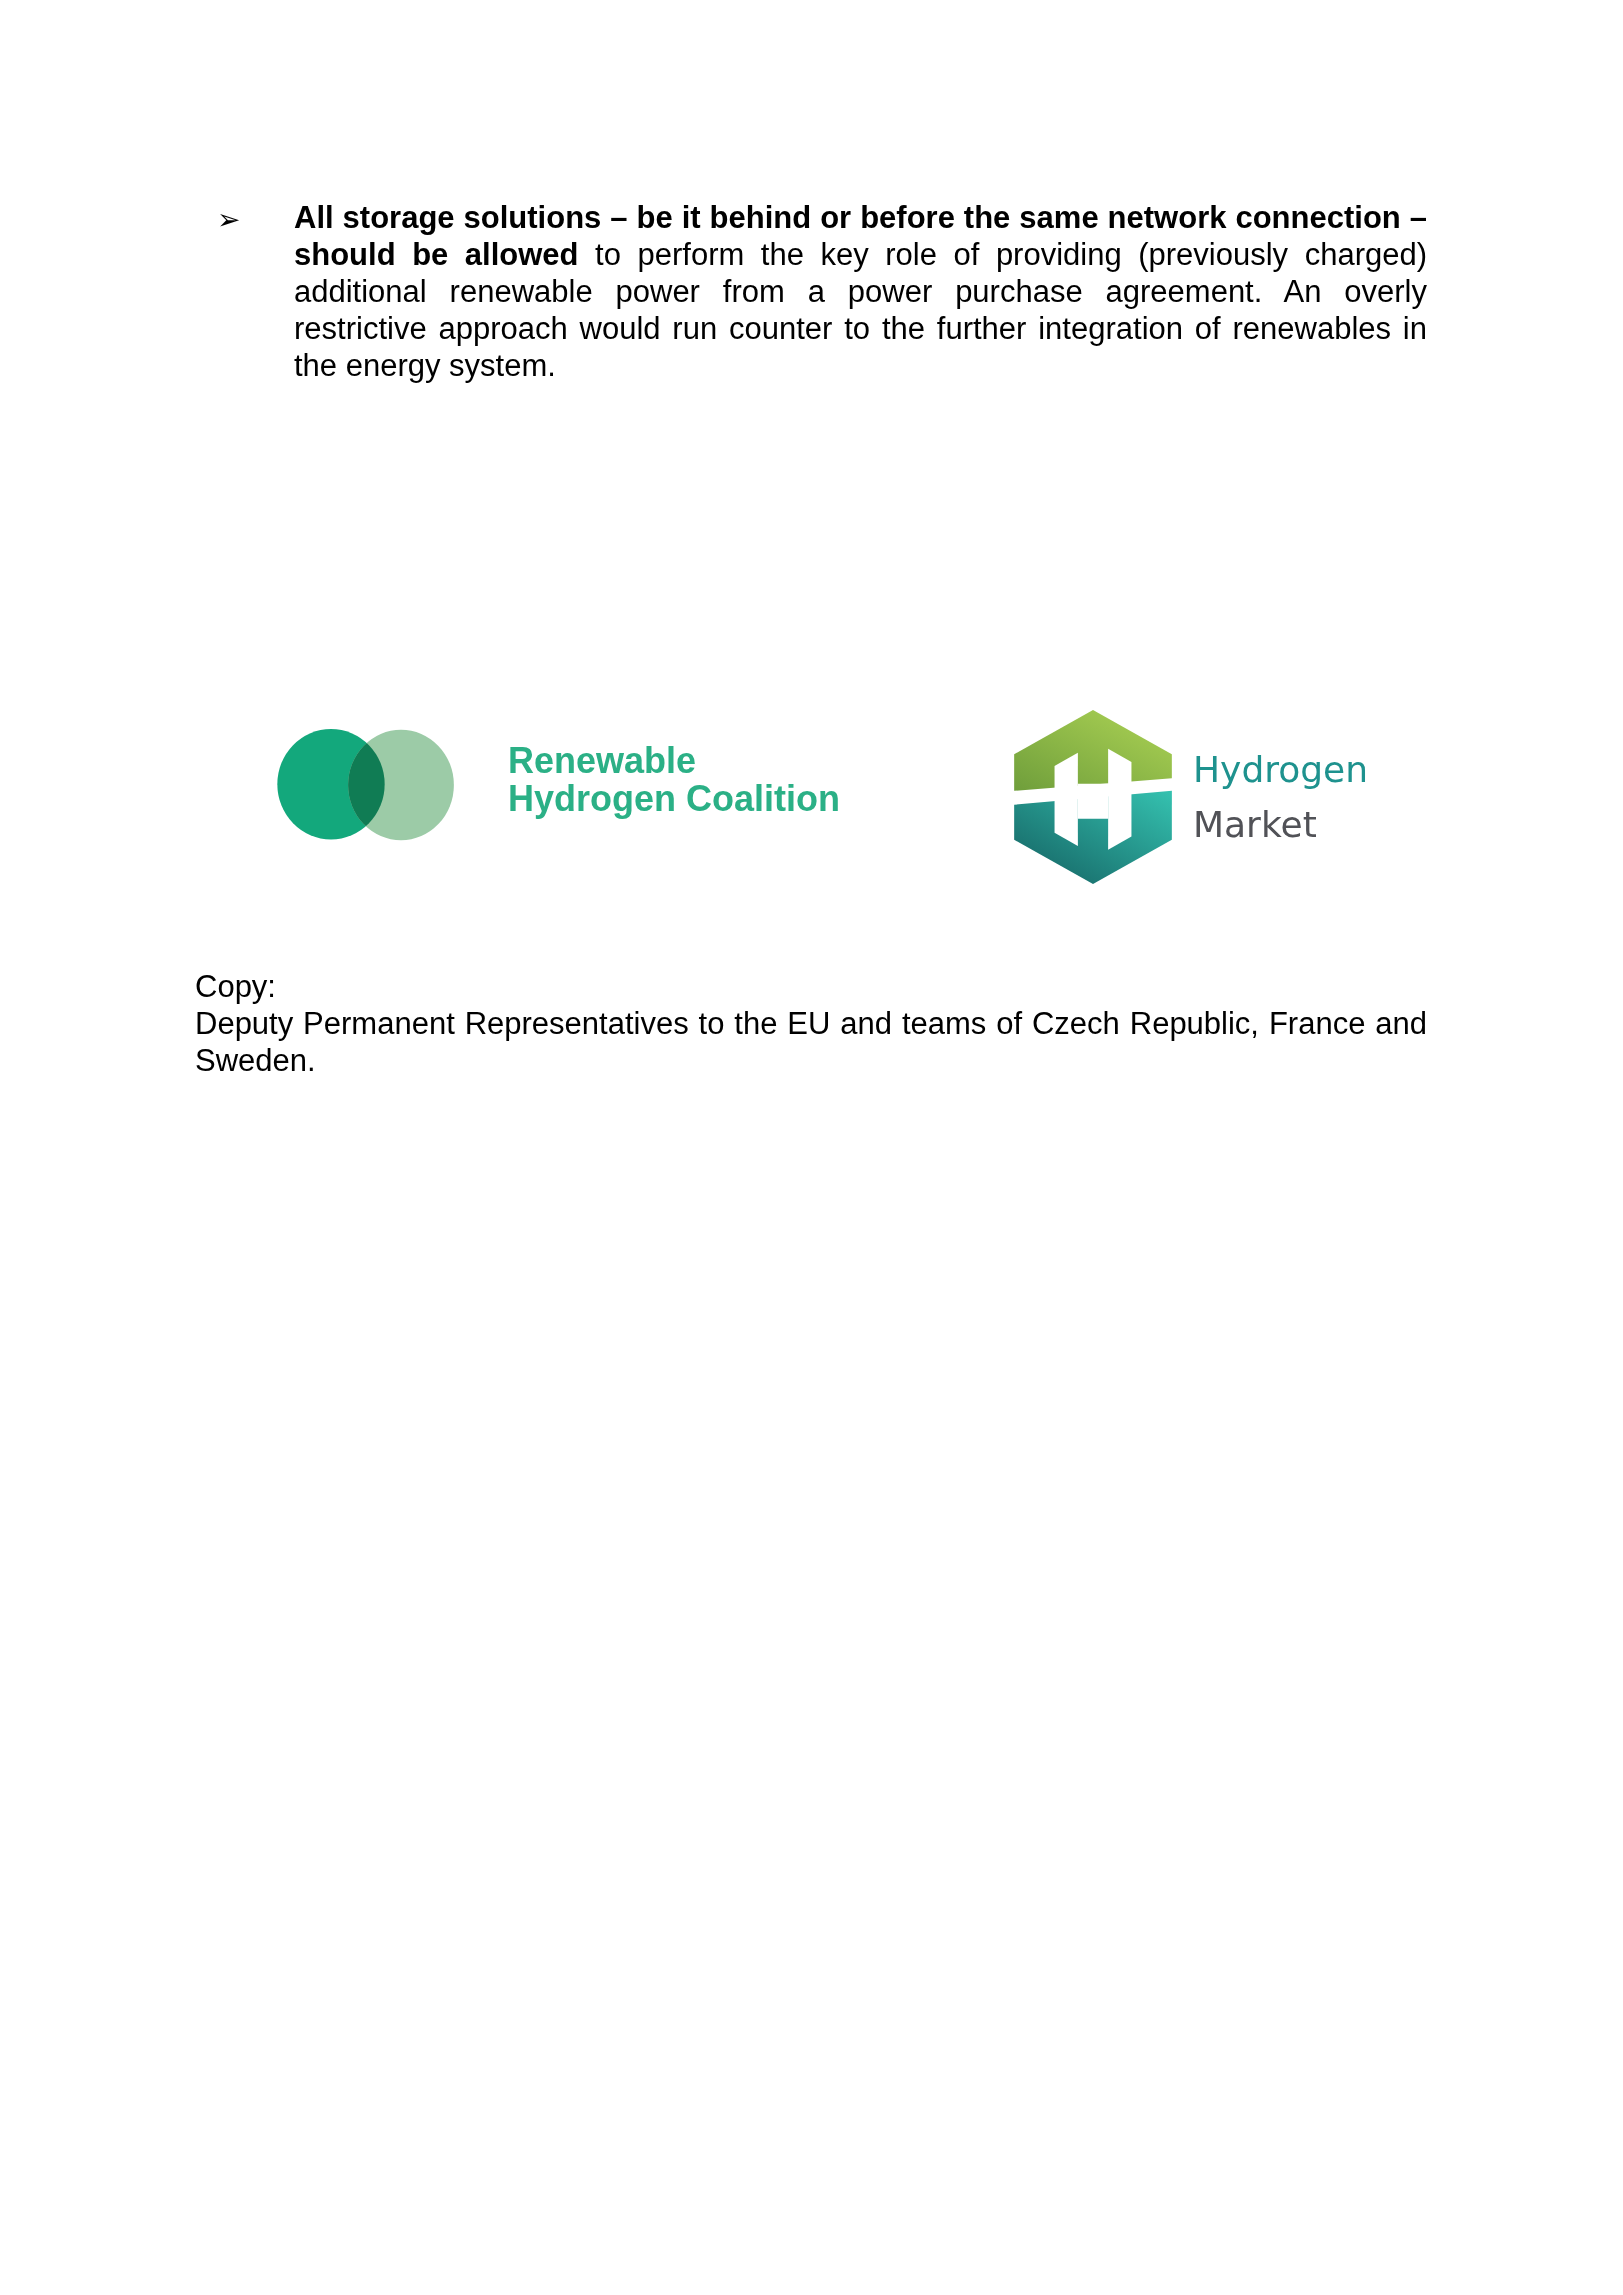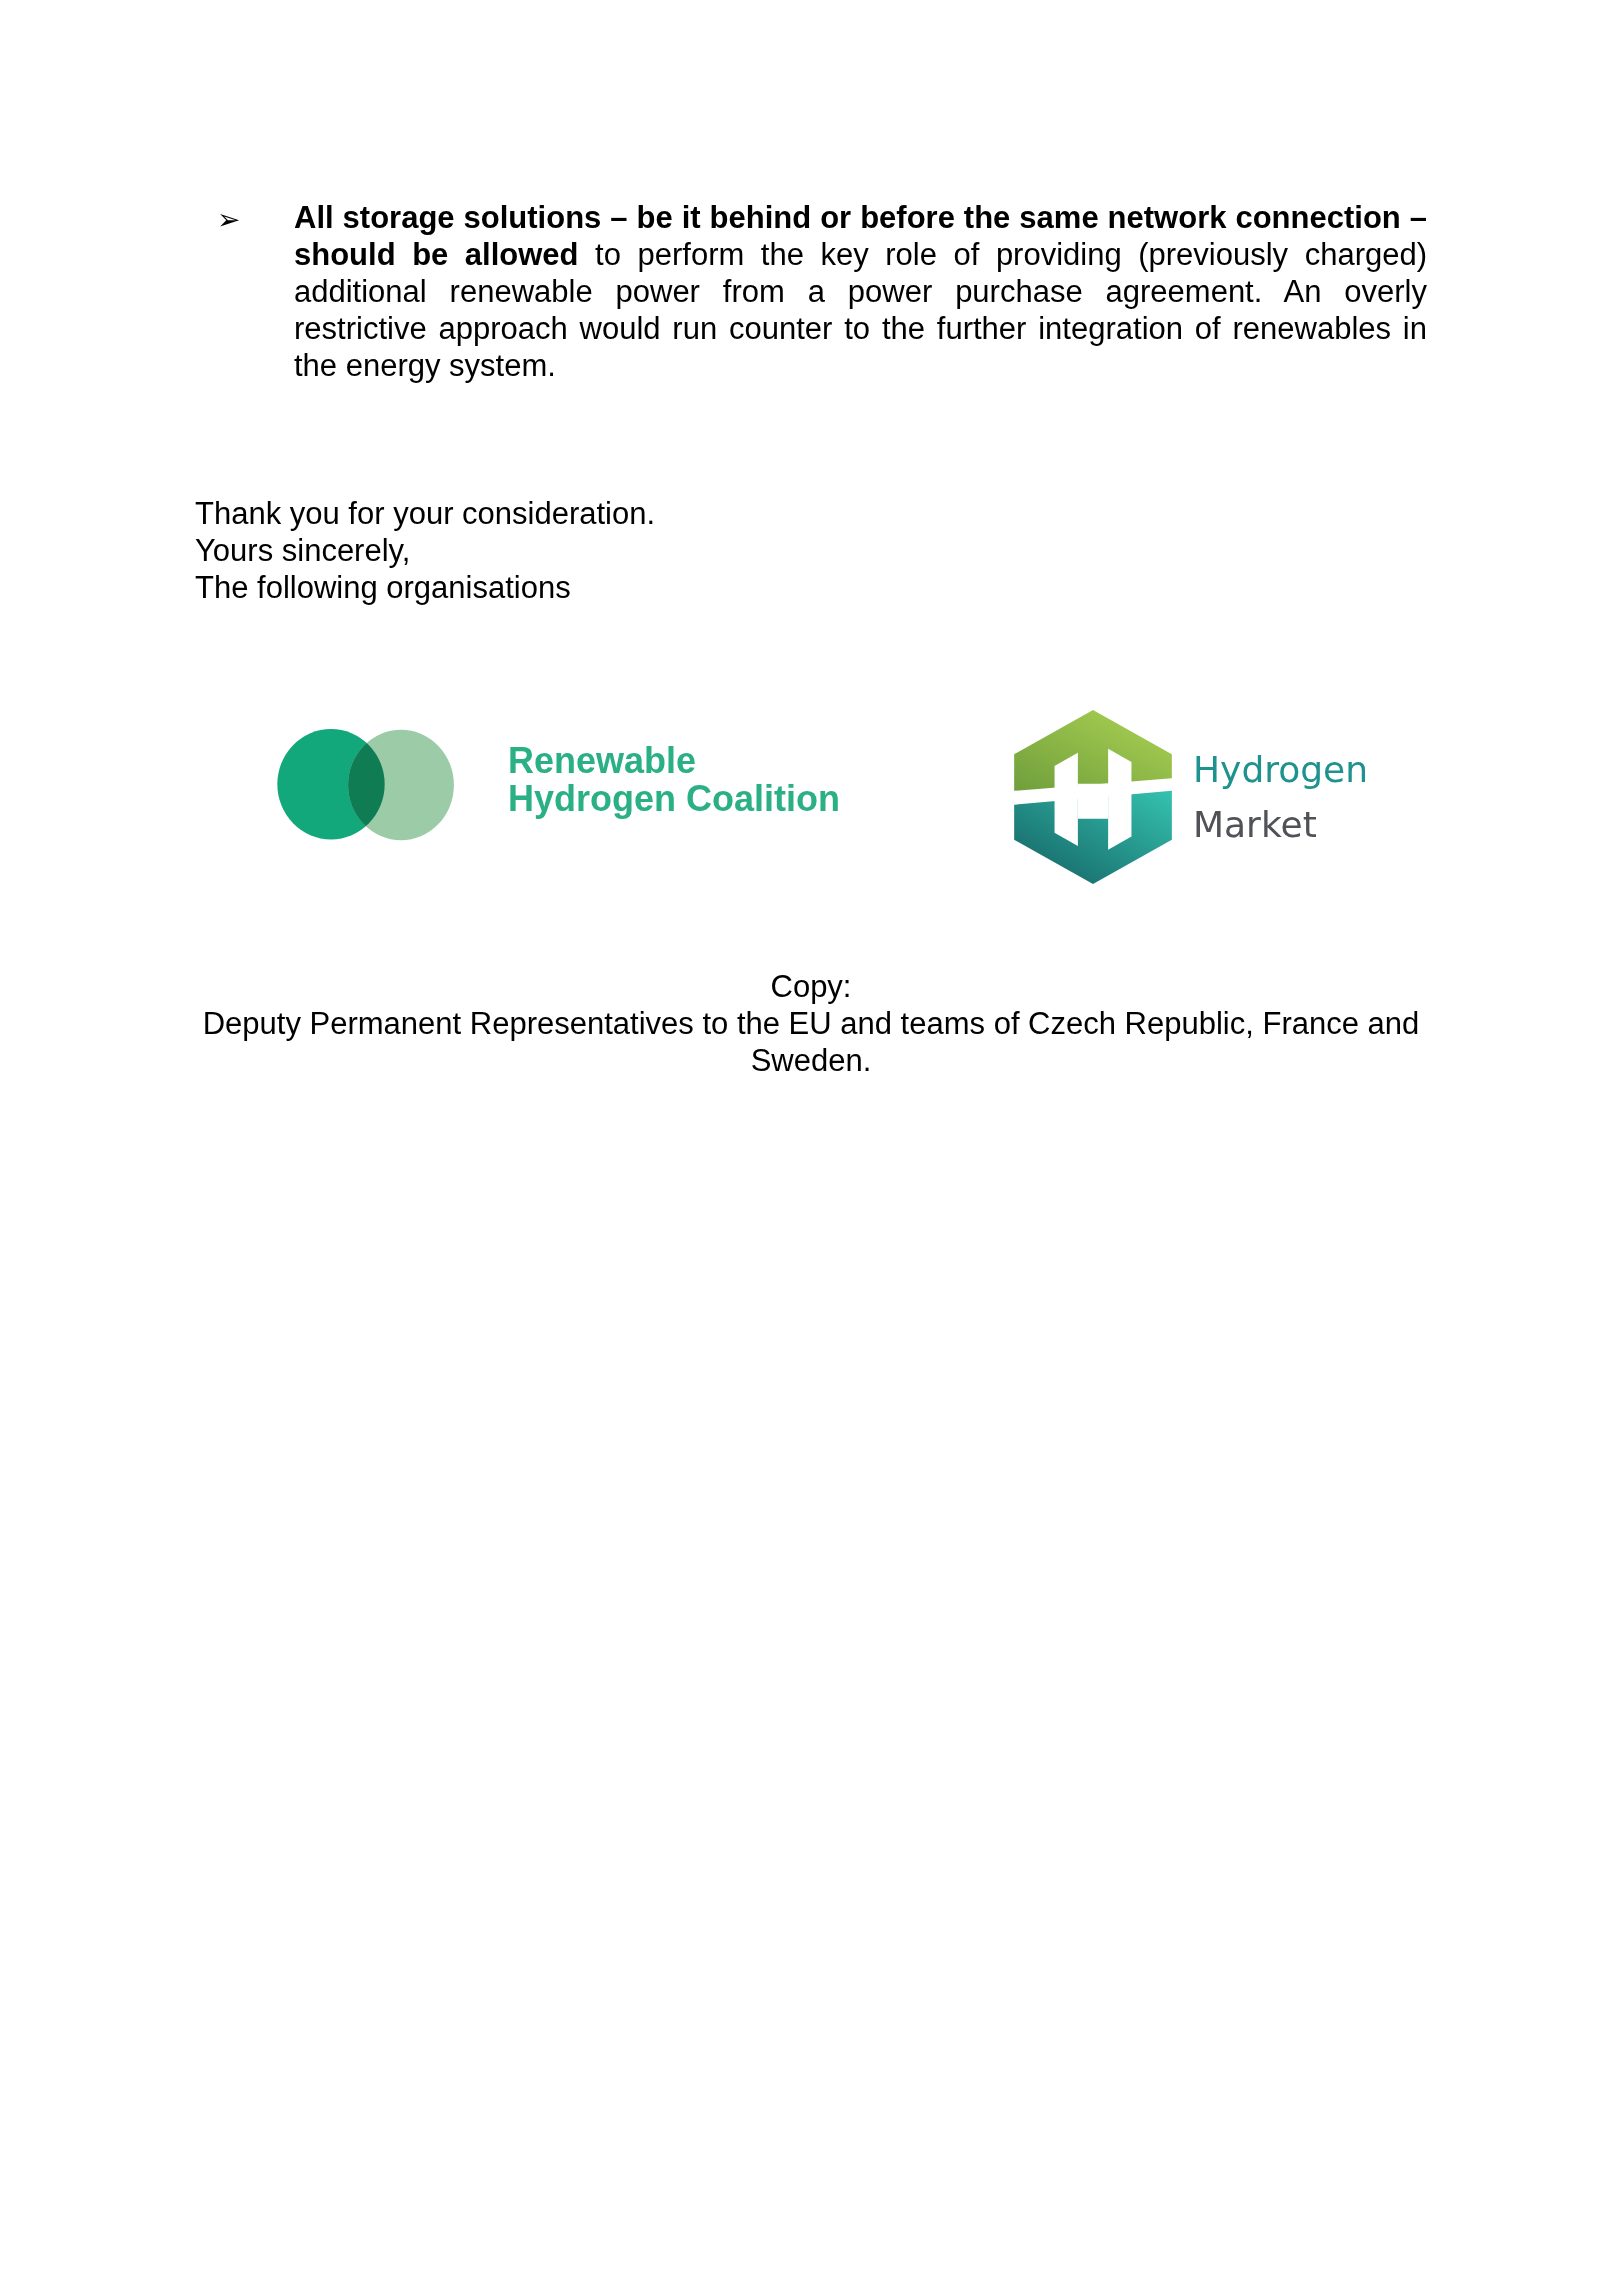"Thank you for your consideration." div.closing { html: <div> <div>Thank you for your consideration.</div> <div>Yours sincerely,</div> <div>The following organisations</div> </div> -> none }
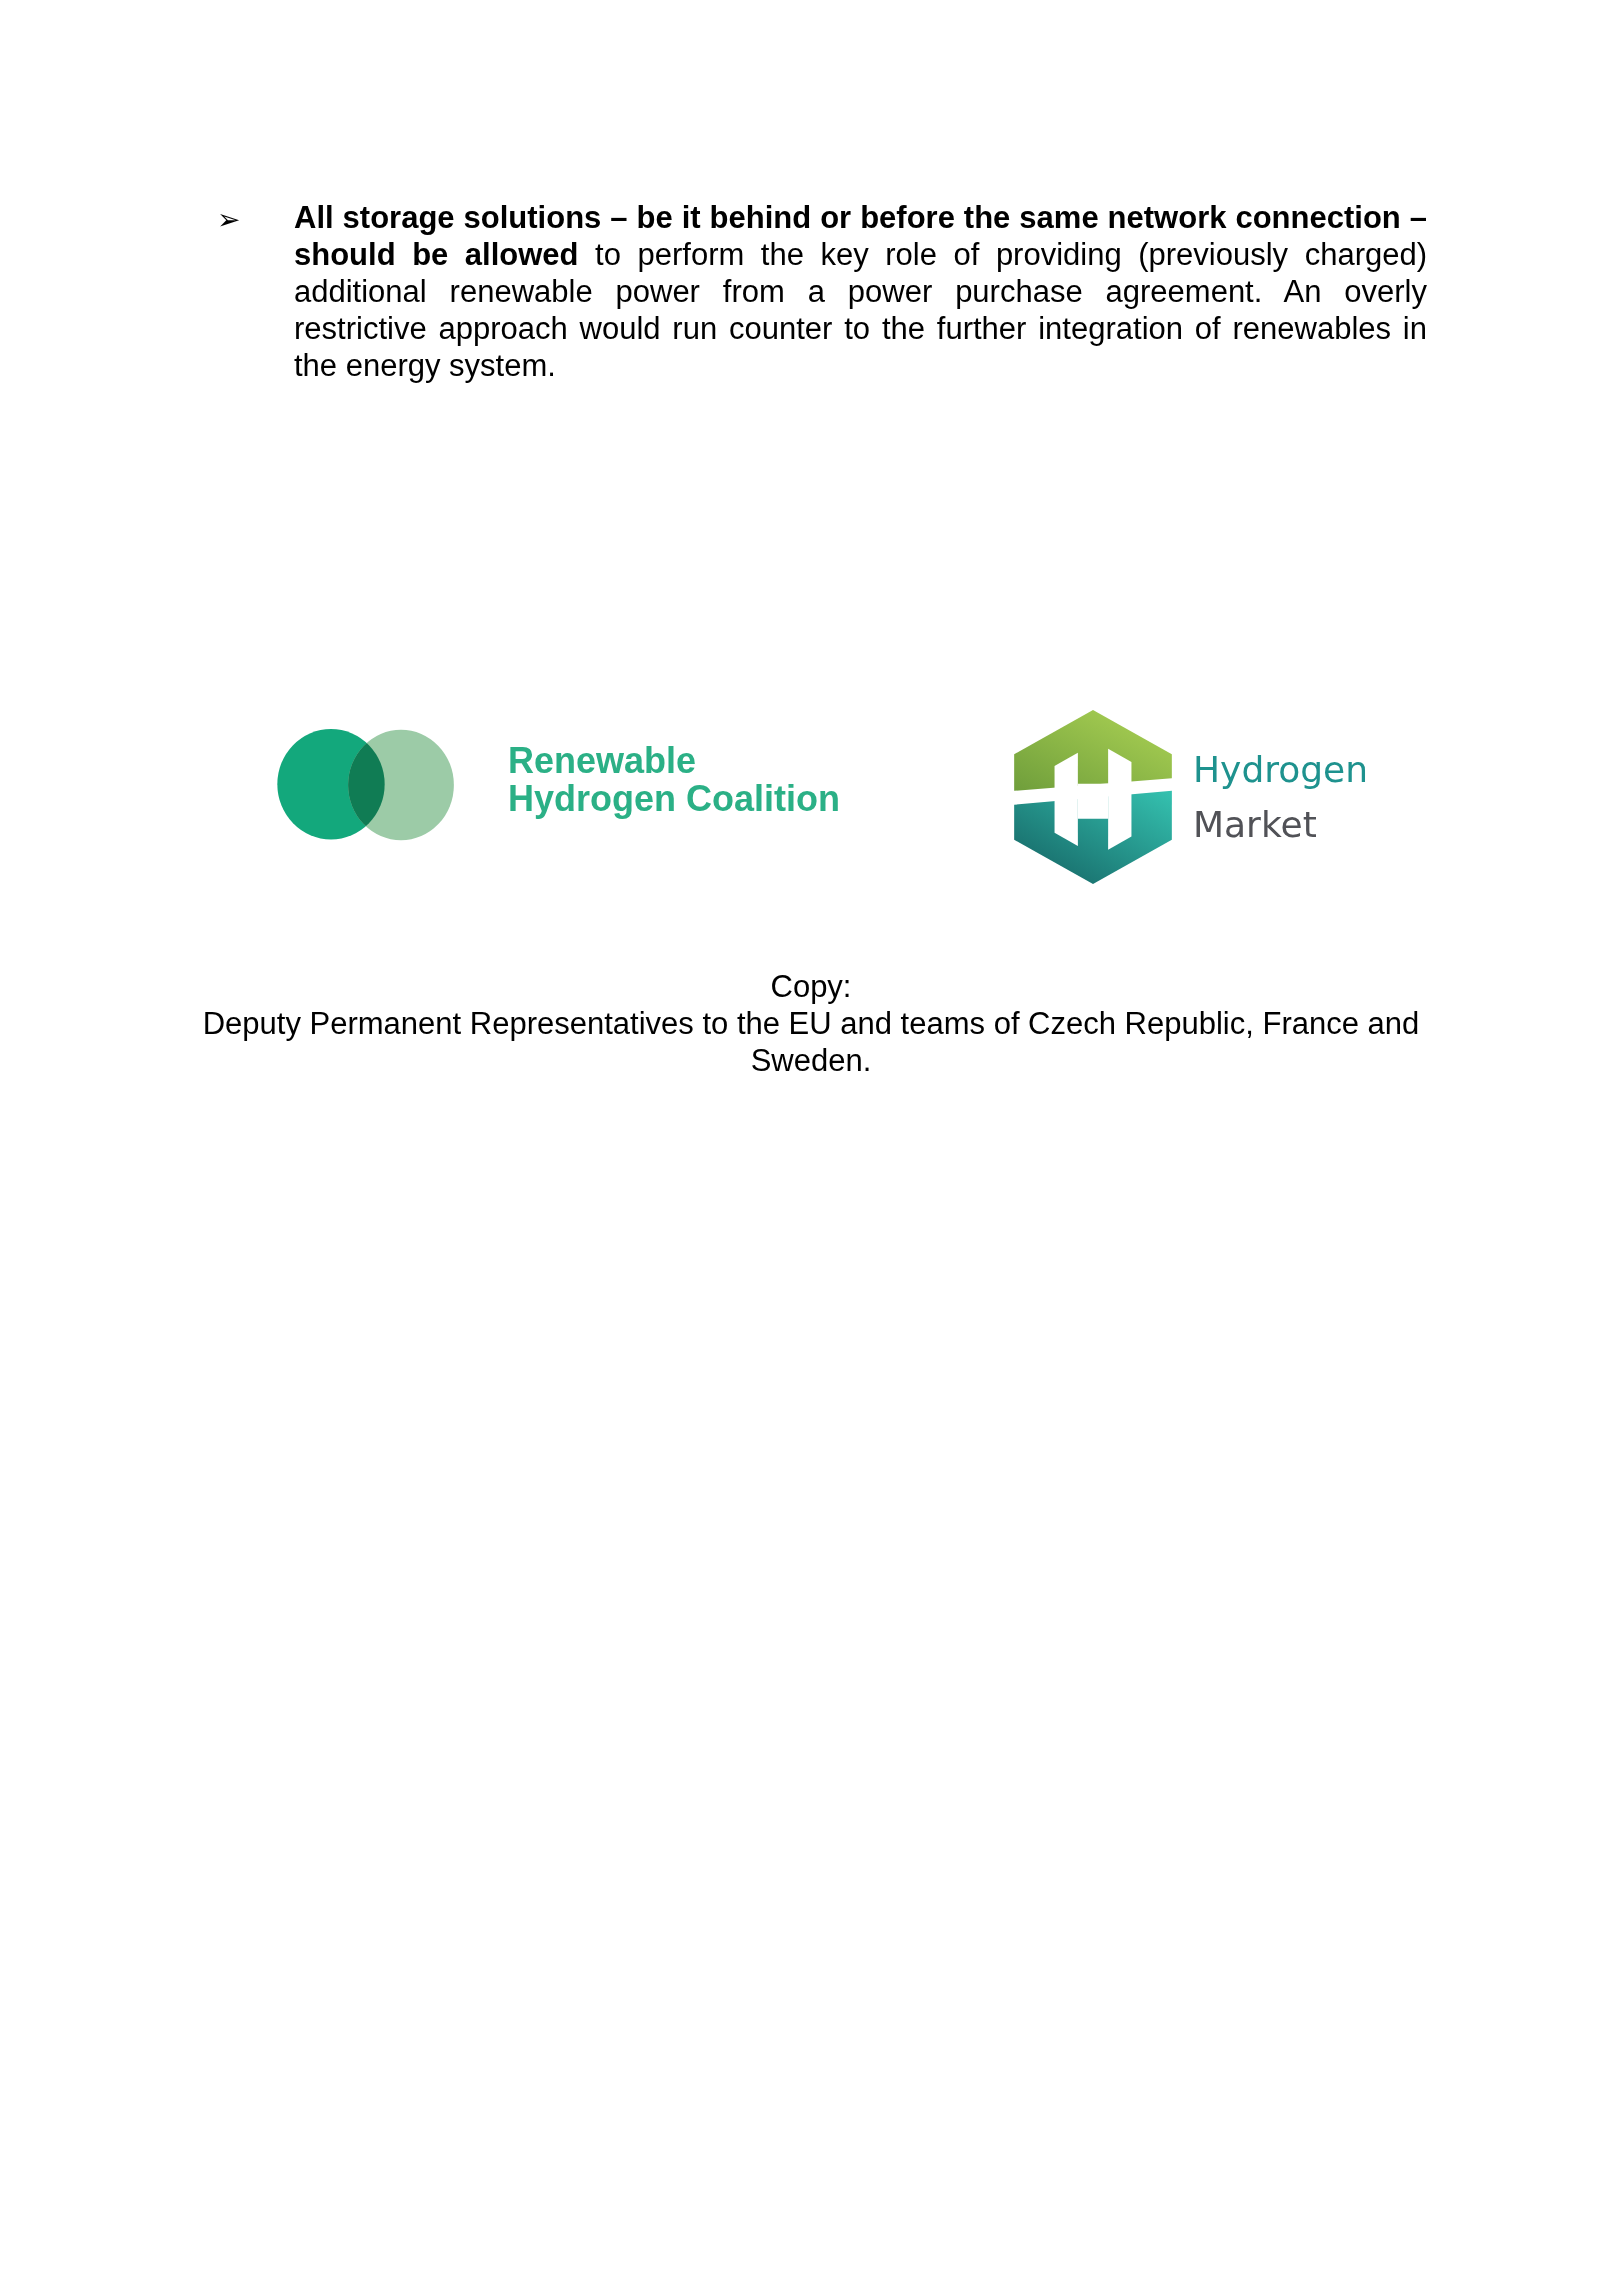"Copy:" .copy-block p { text-align: center -> none }
